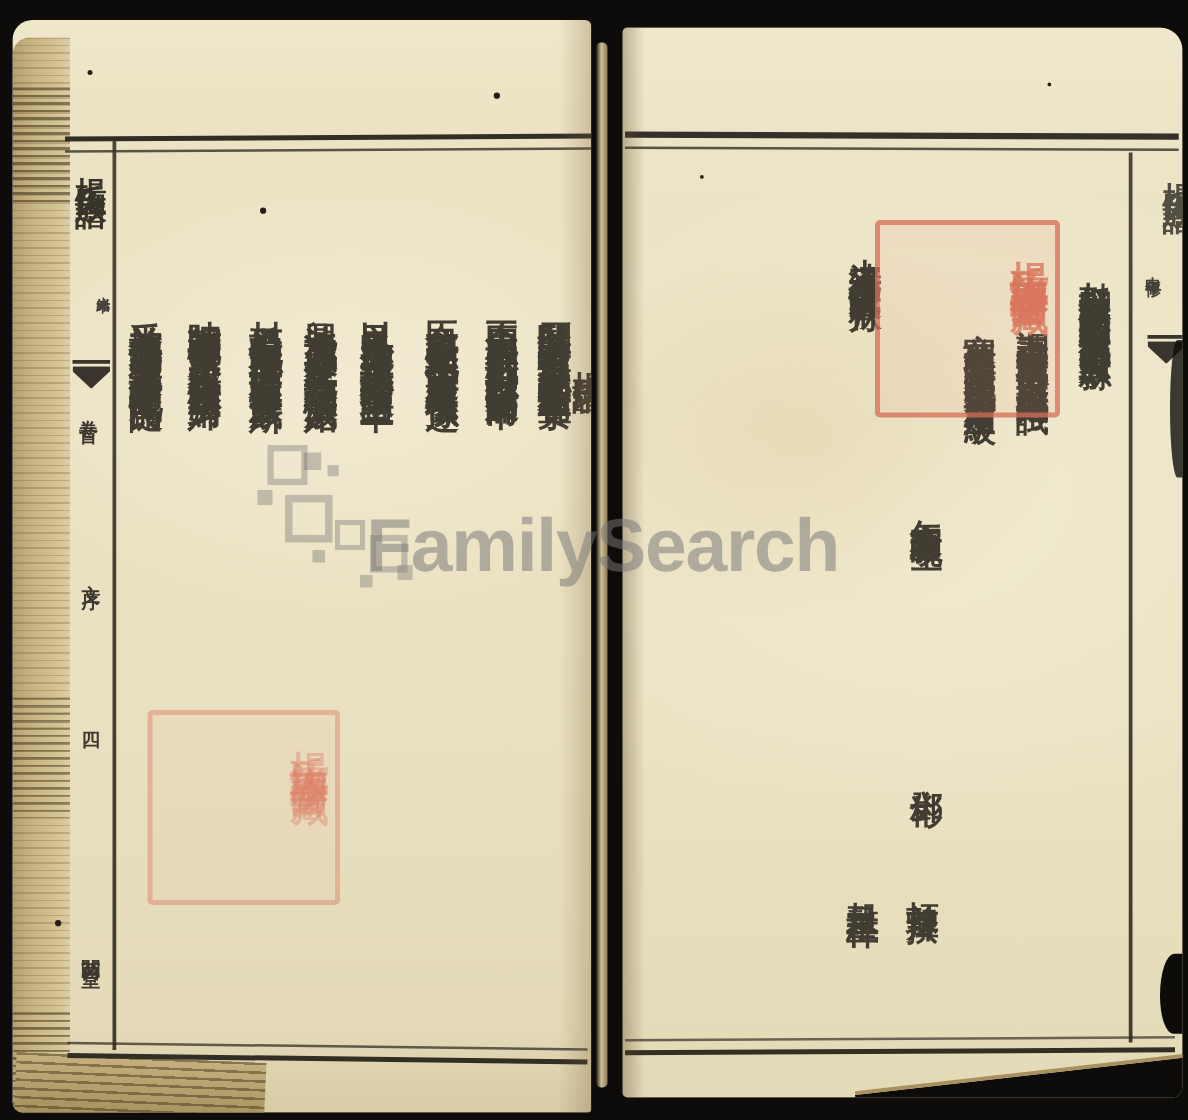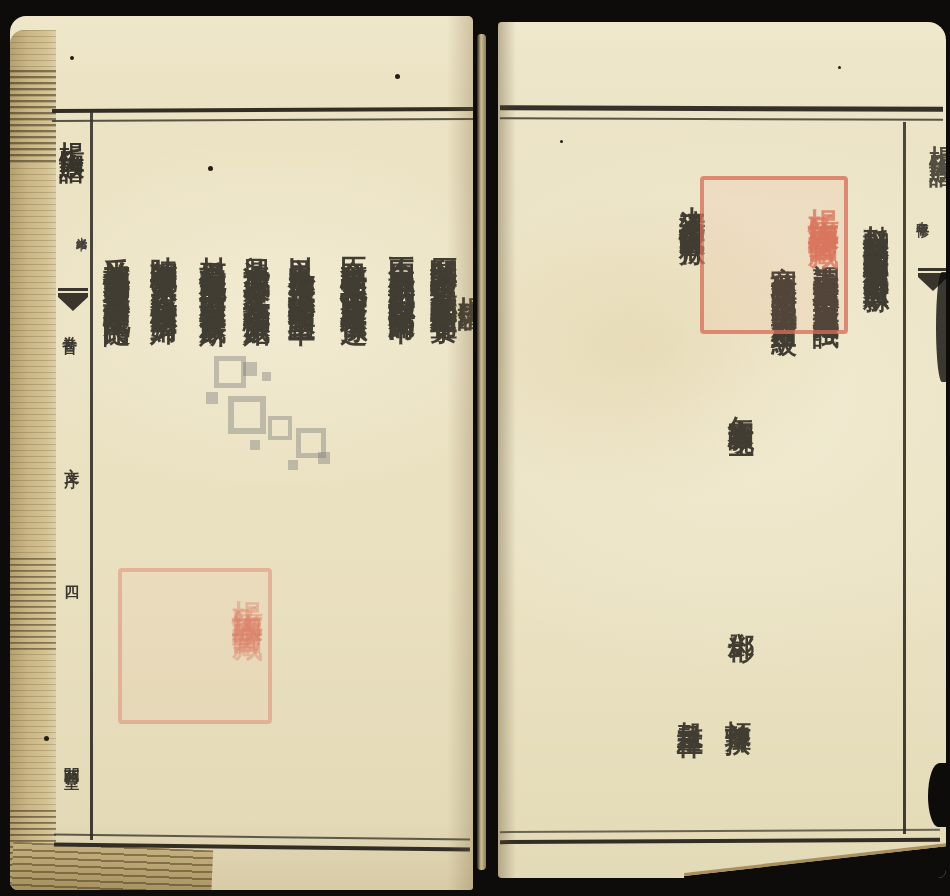"FamilySearch" div.wm { html: none -> <div>FamilySearch</div> }
